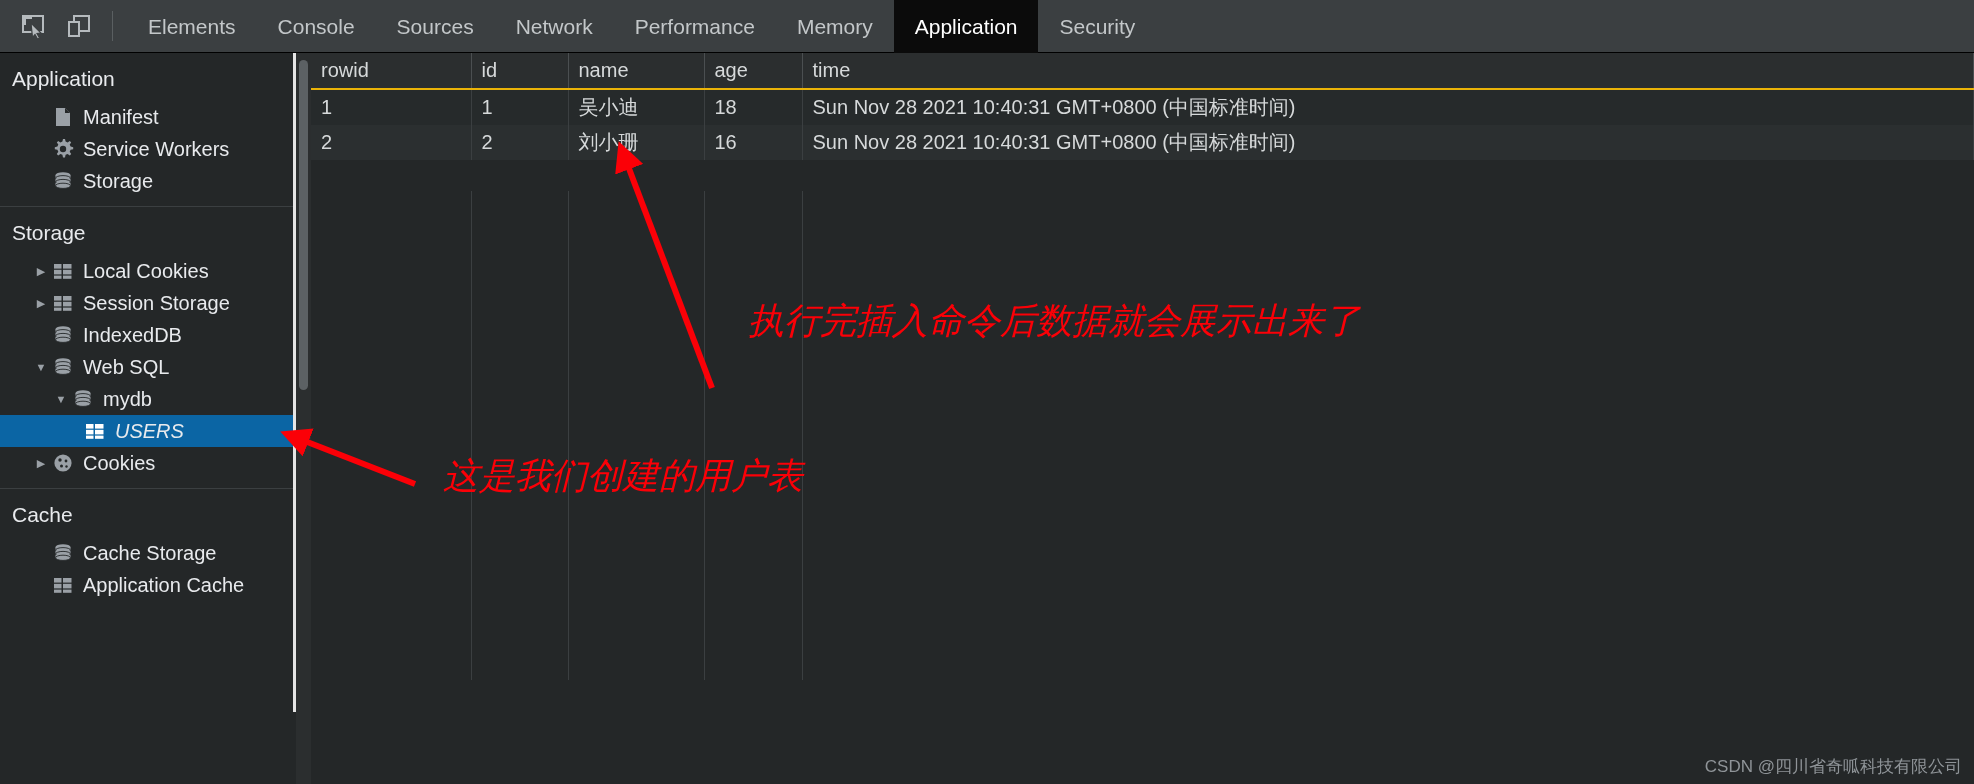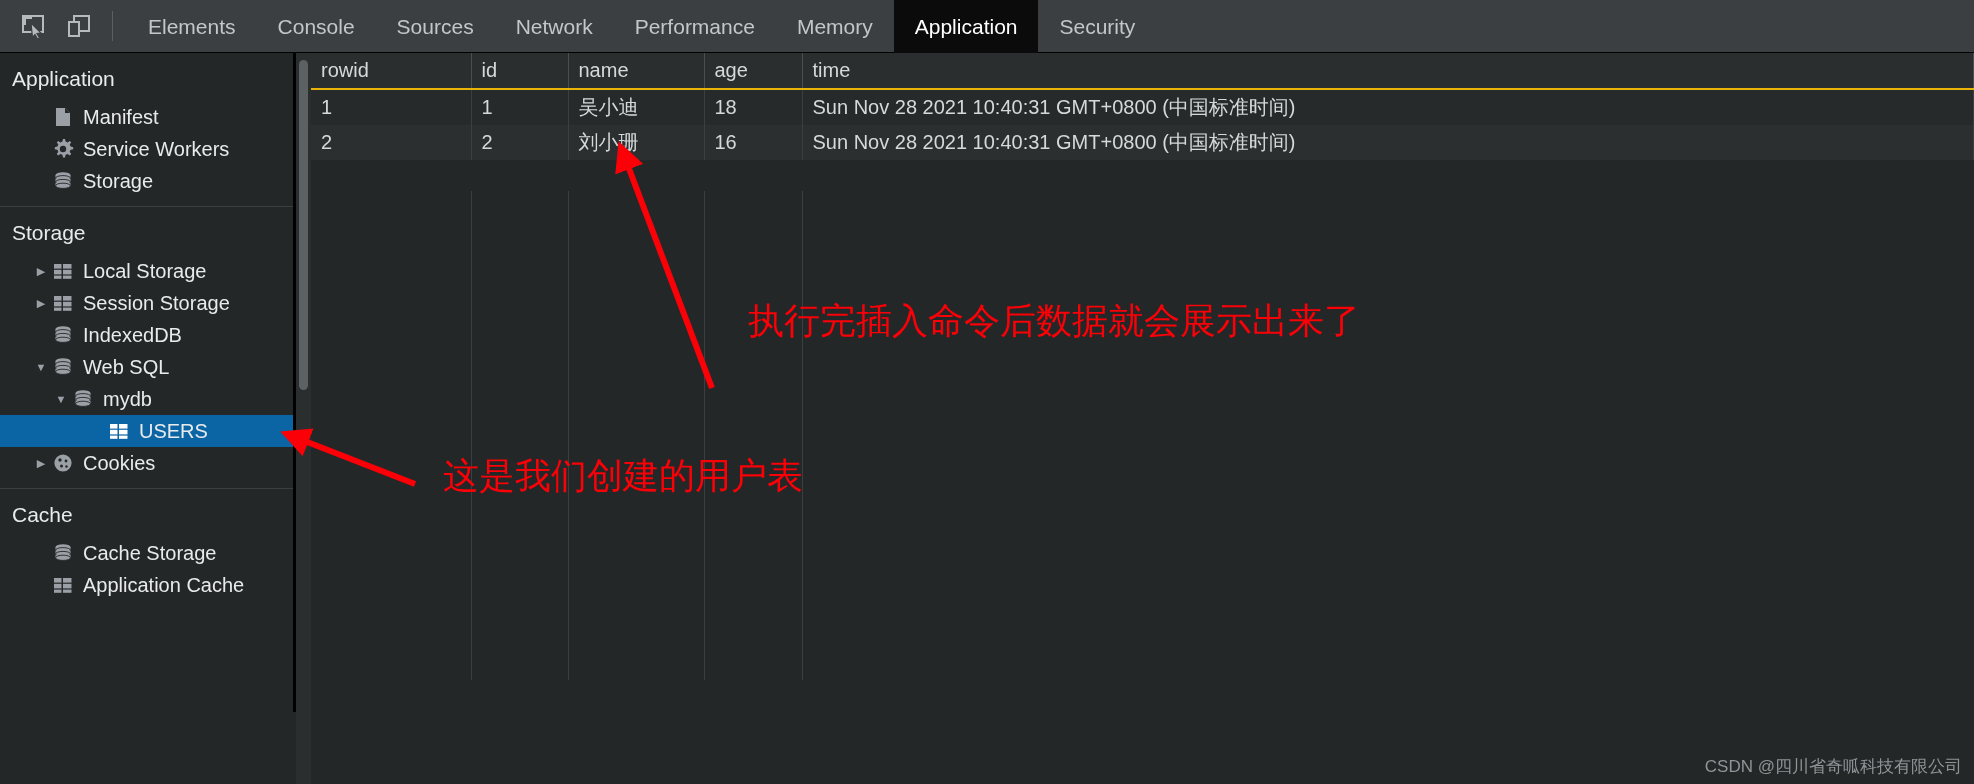"Elements" #root { background: #000000 -> #e5e5e5 }
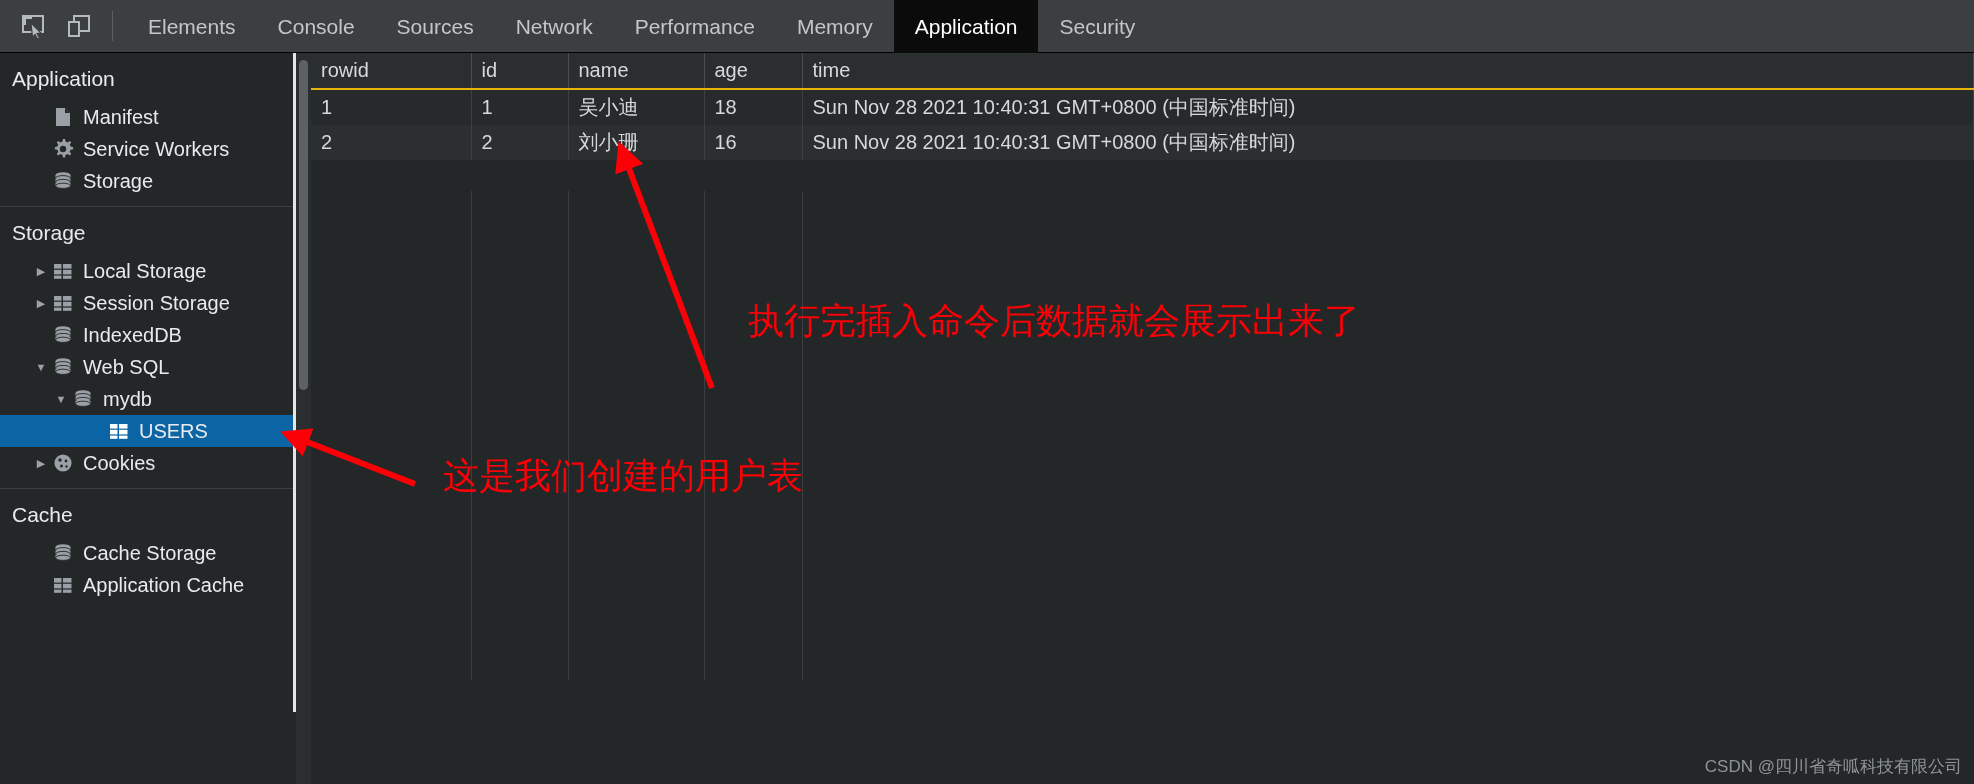"Local Storage" span.slabel { text: Storage -> Cookies }
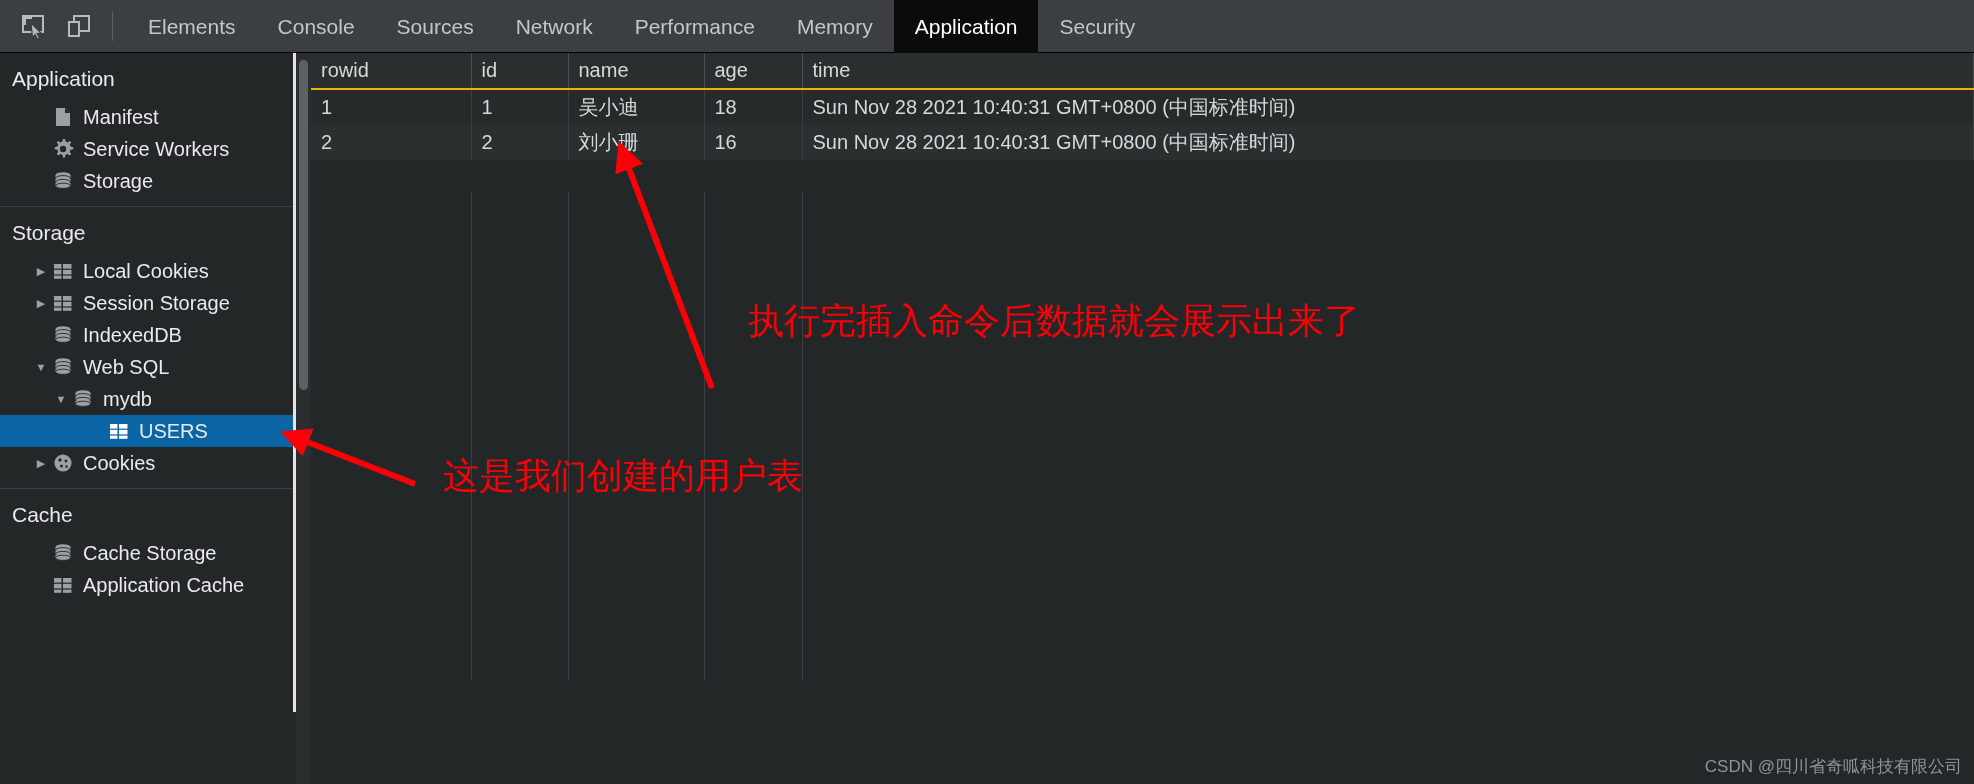"执行完插入命令后数据就会展示出来了" .anno-text { font-style: none -> italic }
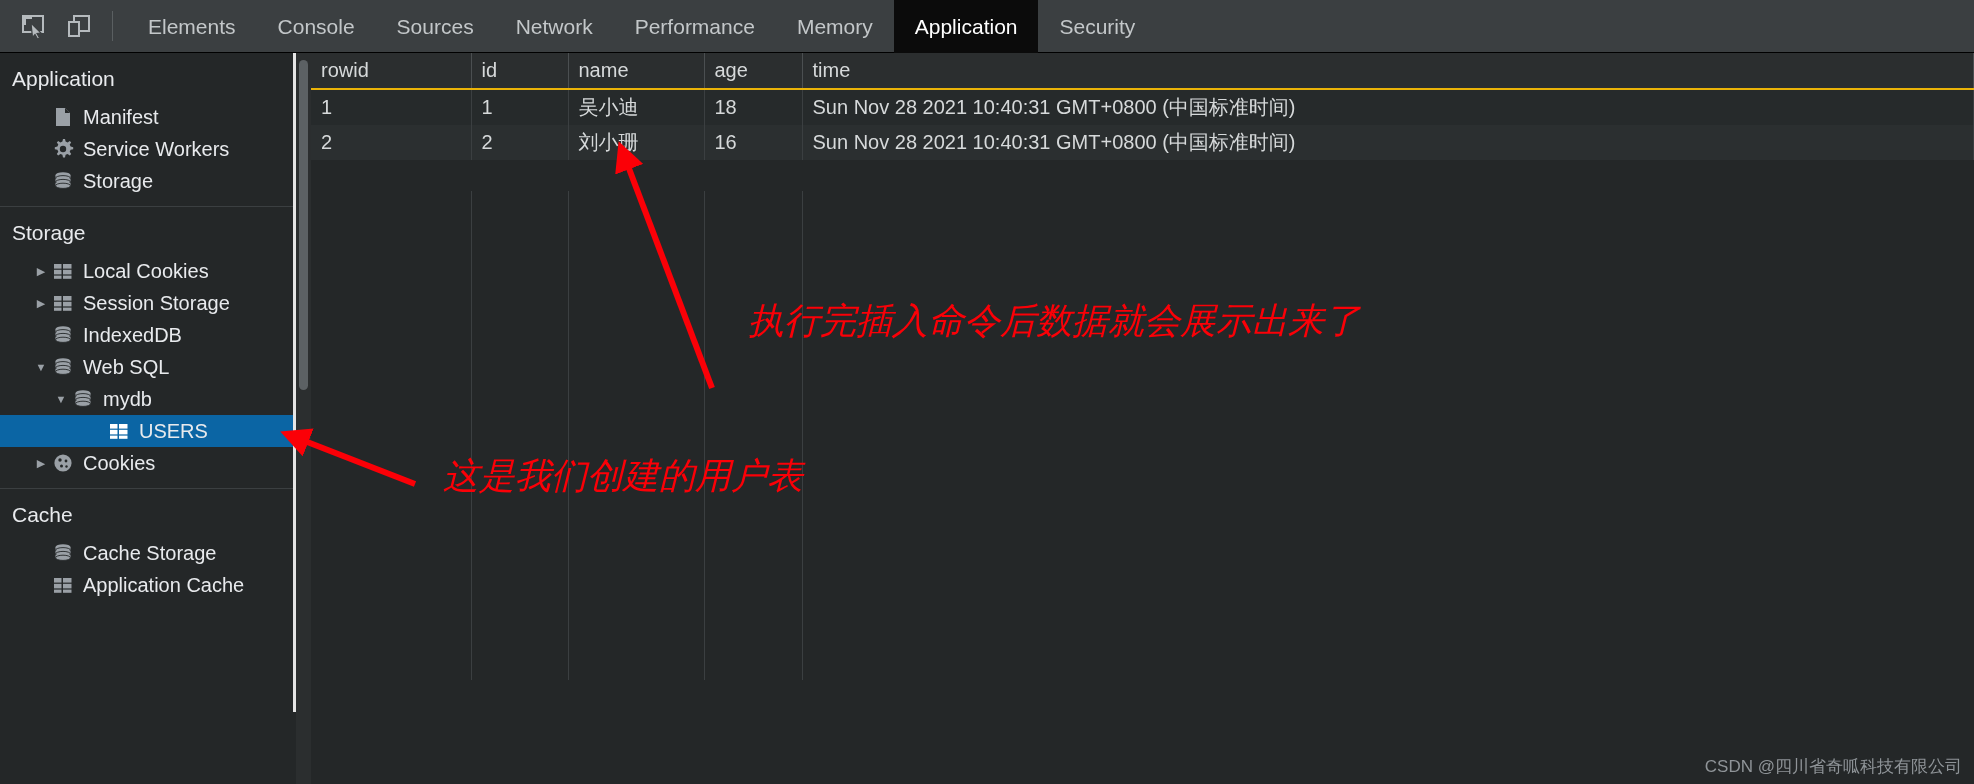"USERS" .indent-3 { font-style: none -> italic; padding-left: 88px -> 64px }
